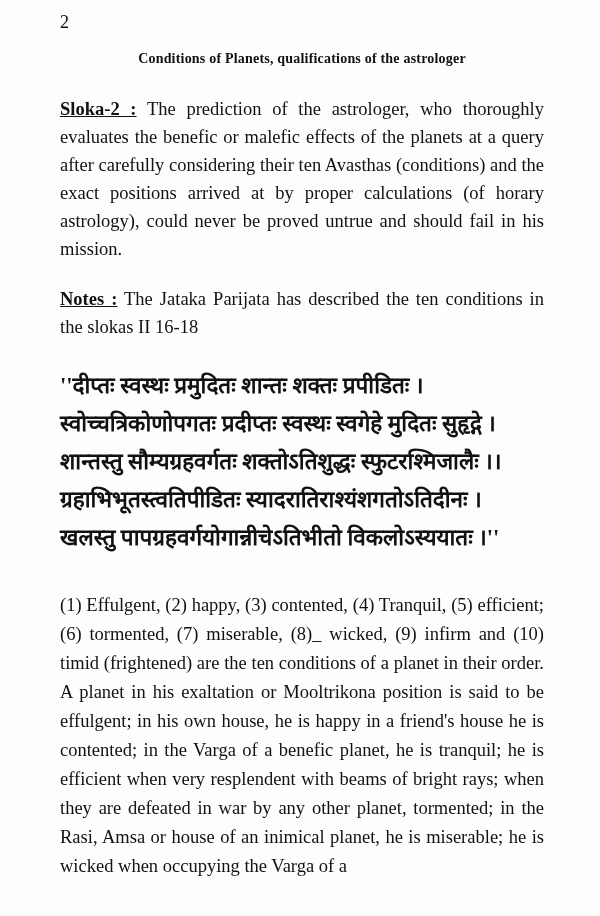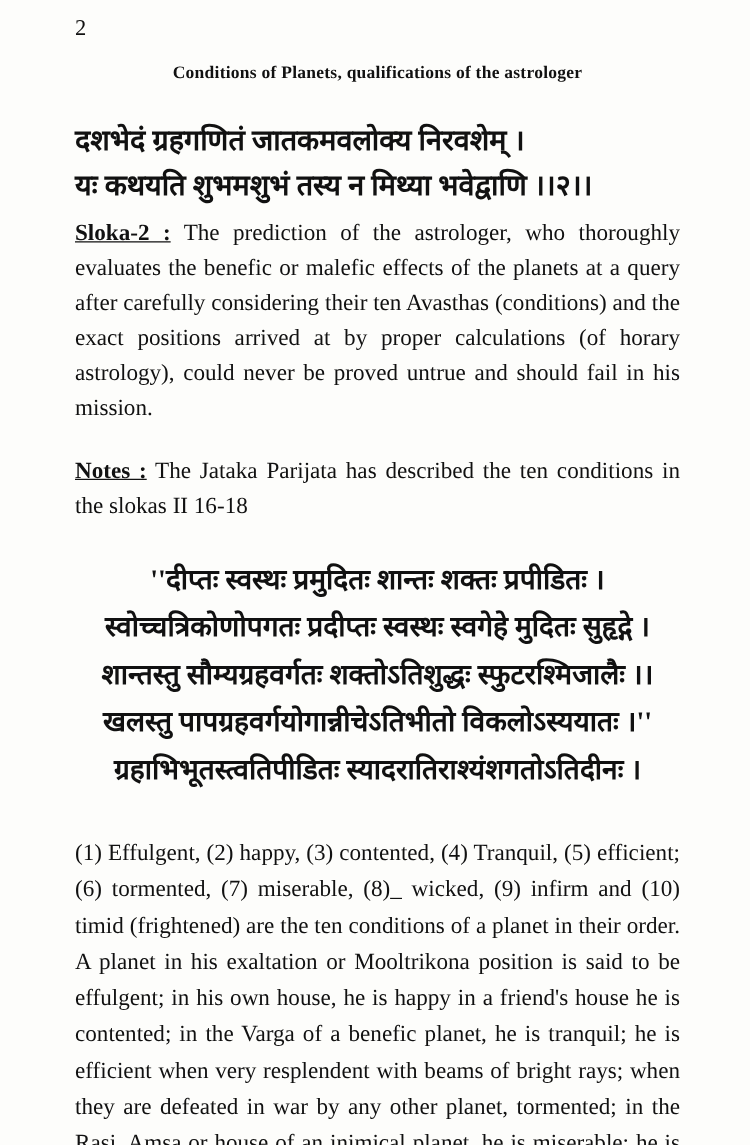"दशभेदं ग्रहगणितं जातकमवलोक्य निरवशेम् ।" div.verse { html: <div> <div>दशभेदं ग्रहगणितं जातकमवलोक्य निरवशेम् ।</div> <div>यः कथयति शुभमशुभं तस्य न मिथ्या भवेद्वाणि ।।२।।</div> </div> -> none }
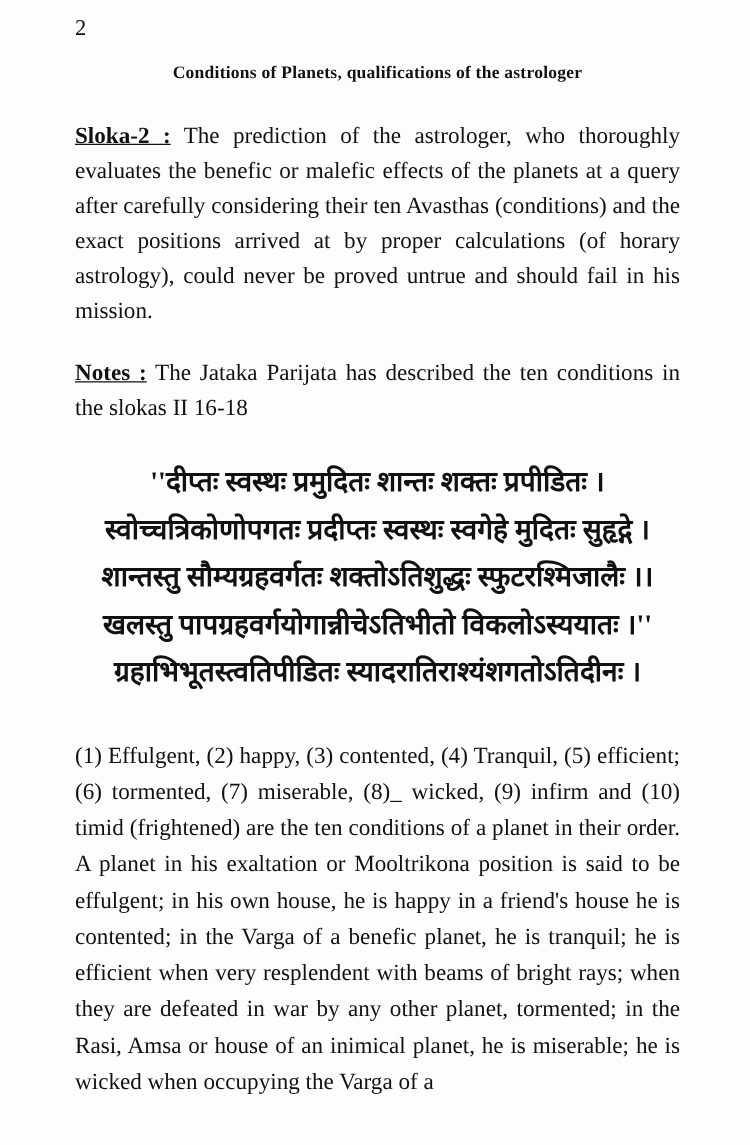"''दीप्तः स्वस्थः प्रमुदितः शान्तः शक्तः" .quote-line { text-align: center -> none }
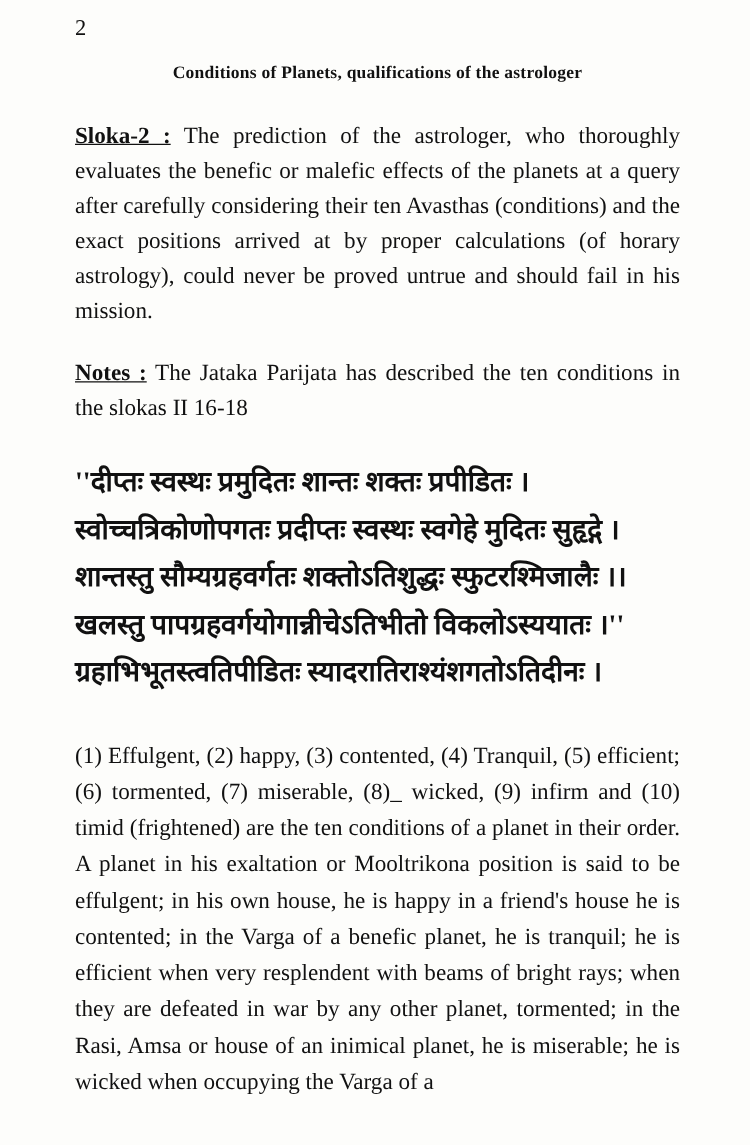"खलस्तु पापग्रहवर्गयोगान्नीचेऽतिभीतो" div.quote-line { order: before "ग्रहाभिभूतस्त्वतिपीडितः" -> after "ग्रहाभिभूतस्त्वतिपीडितः" }
